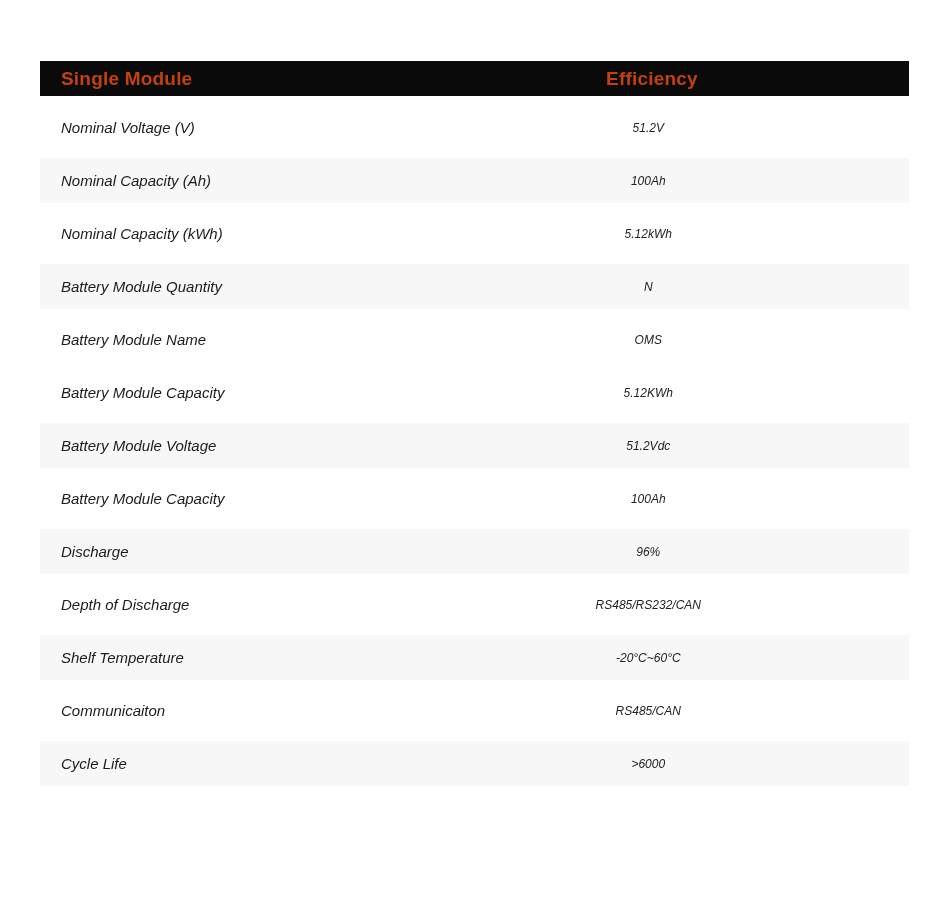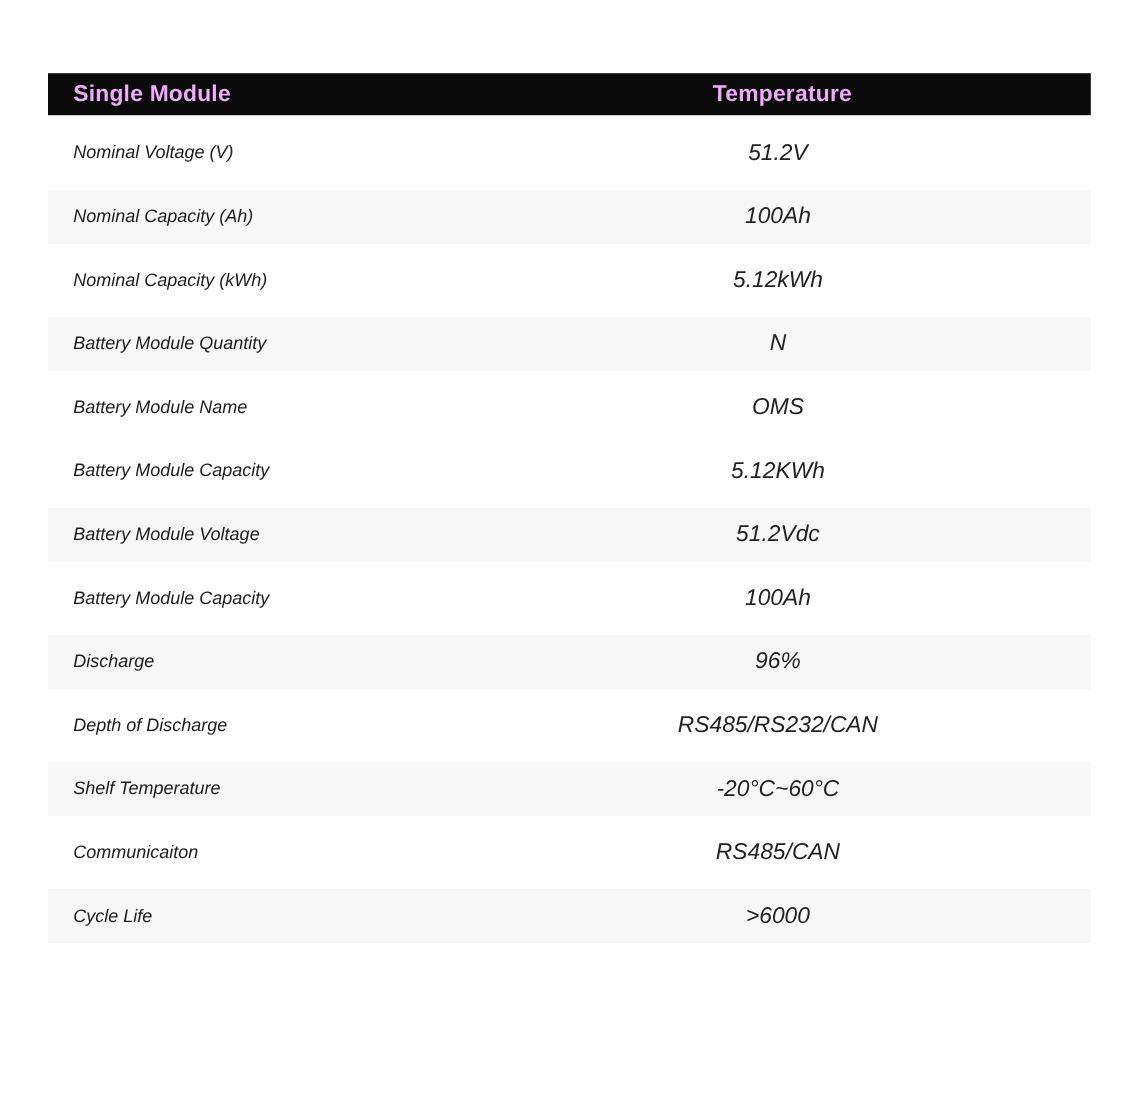"Single Module" .table-header { color: #f0abfc -> #c2410c }
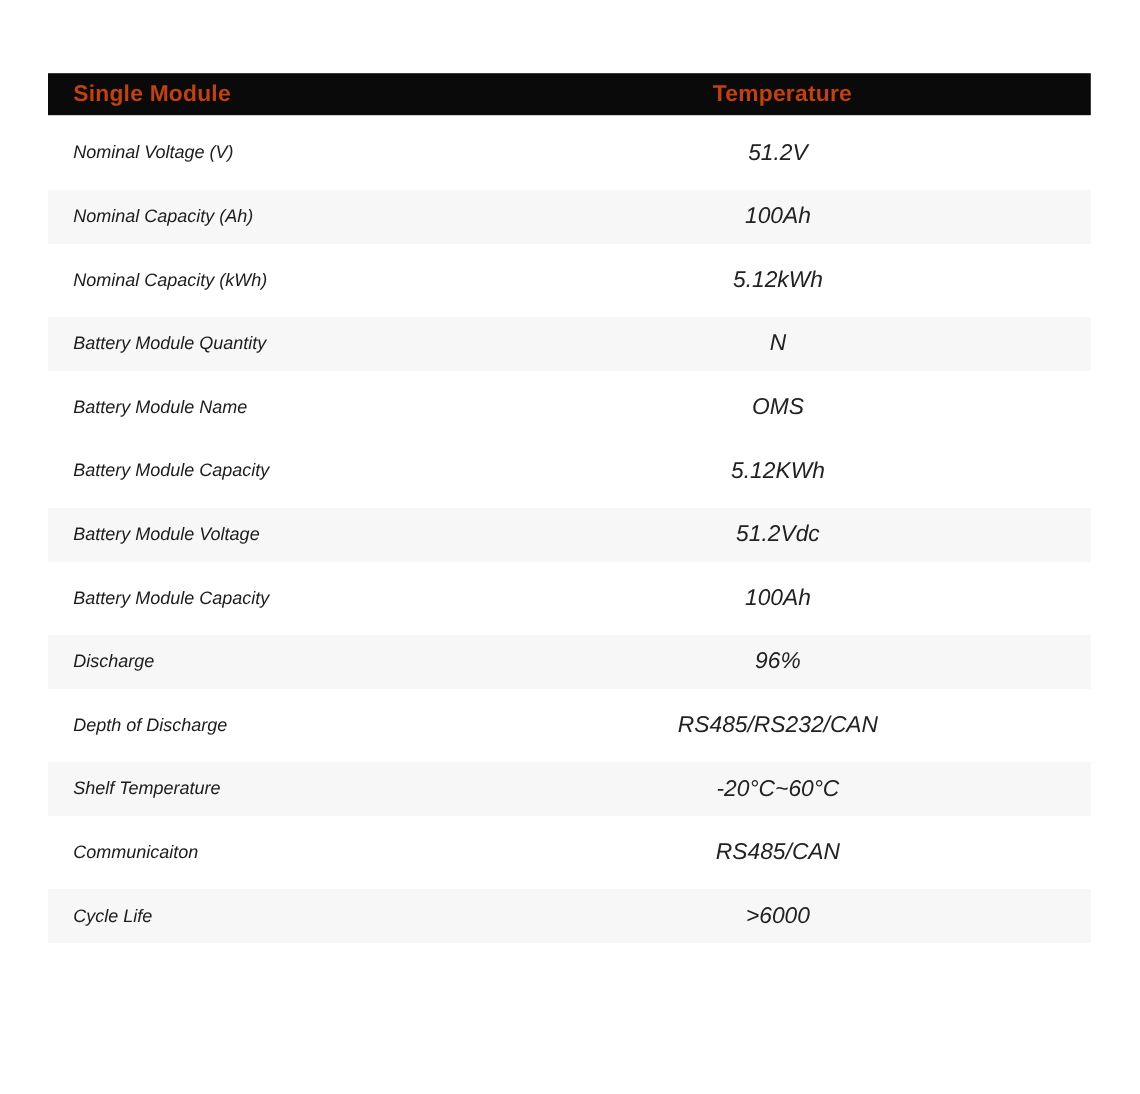"Temperature" div.col-value { text: Temperature -> Efficiency }
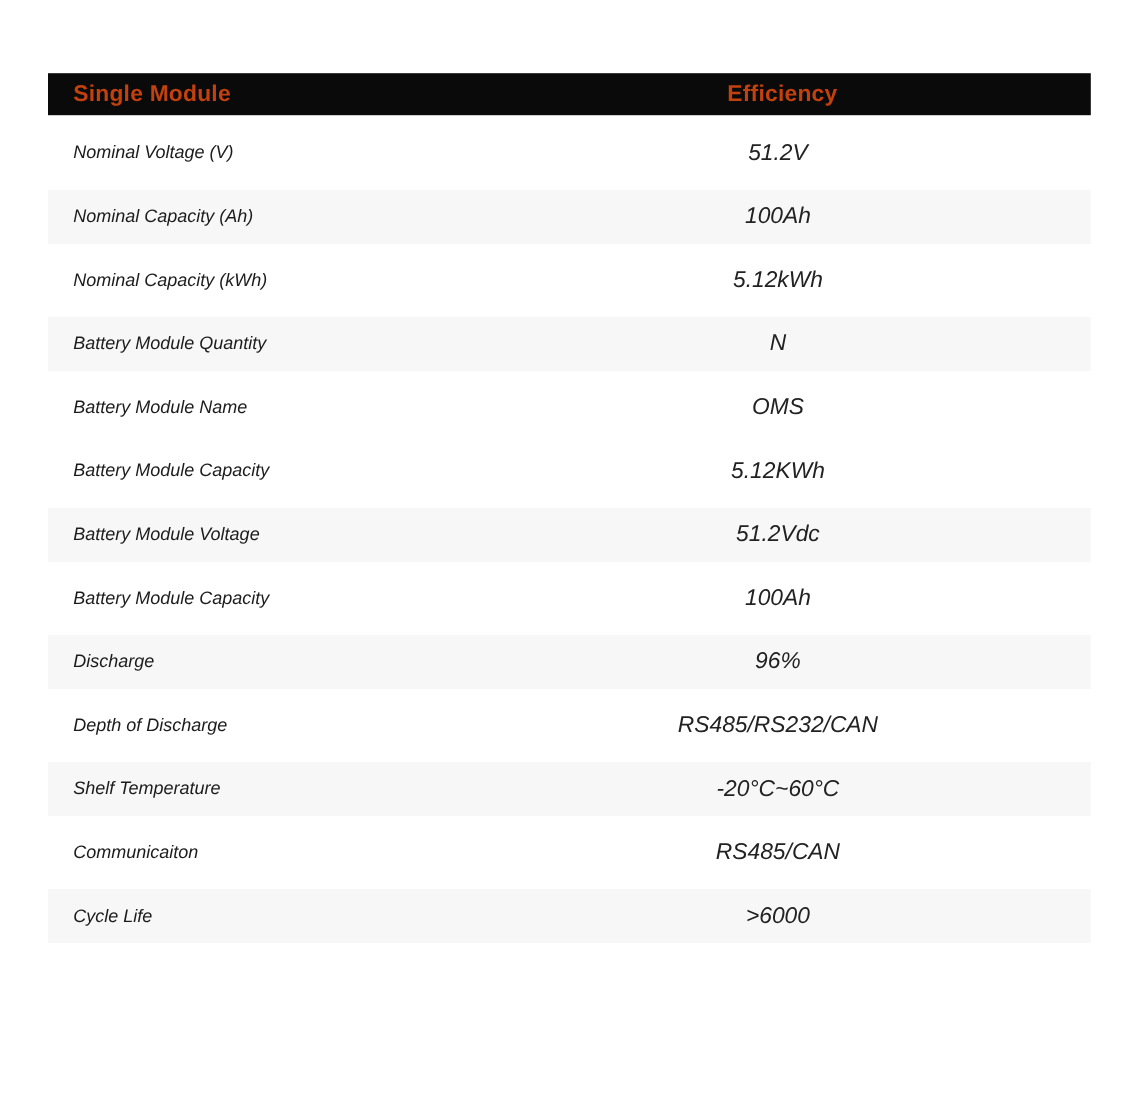"51.2V" .row .col-value { font-size: 19px -> 12px }
